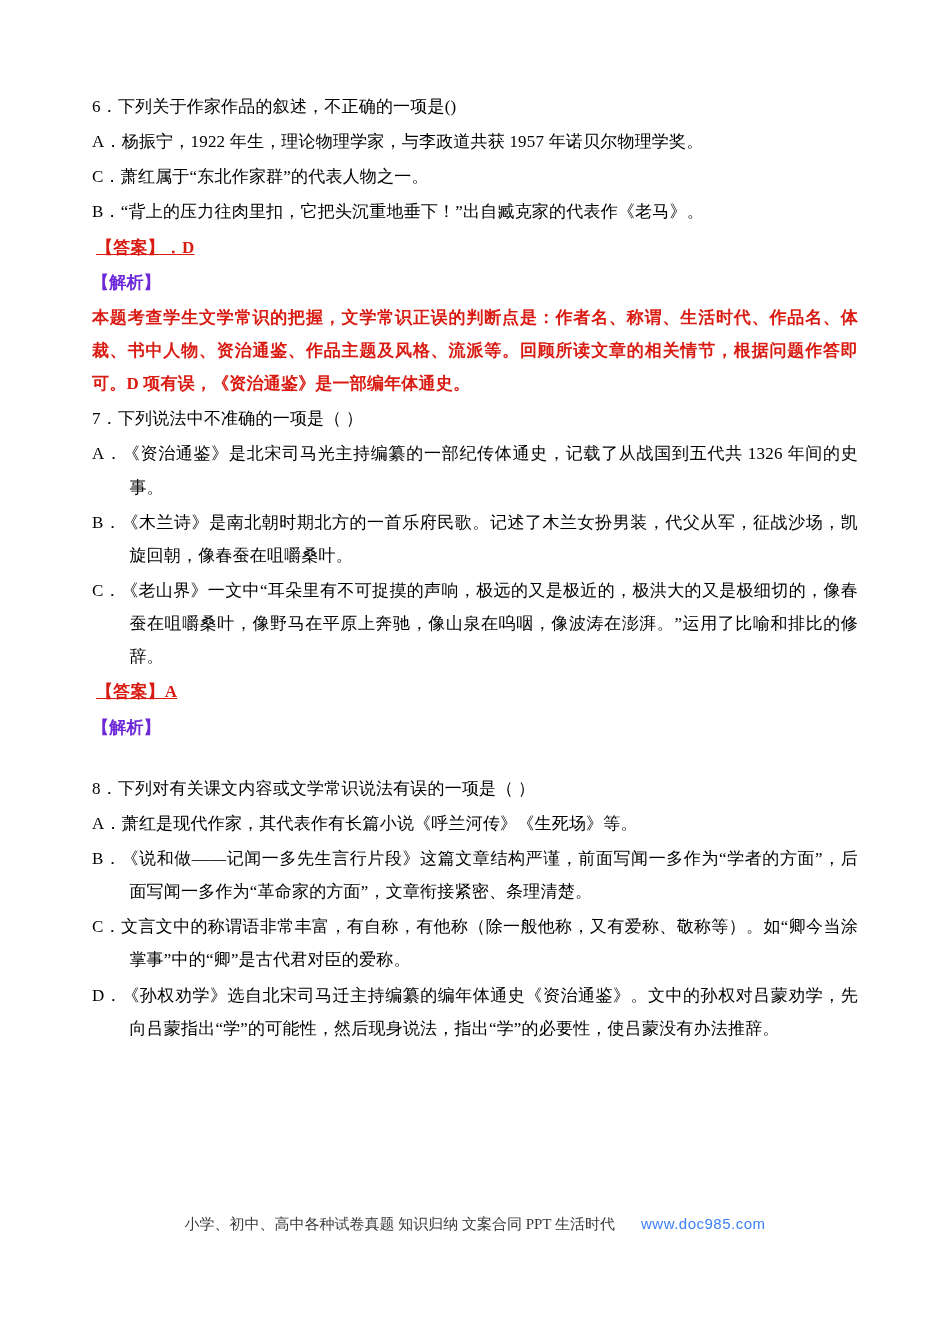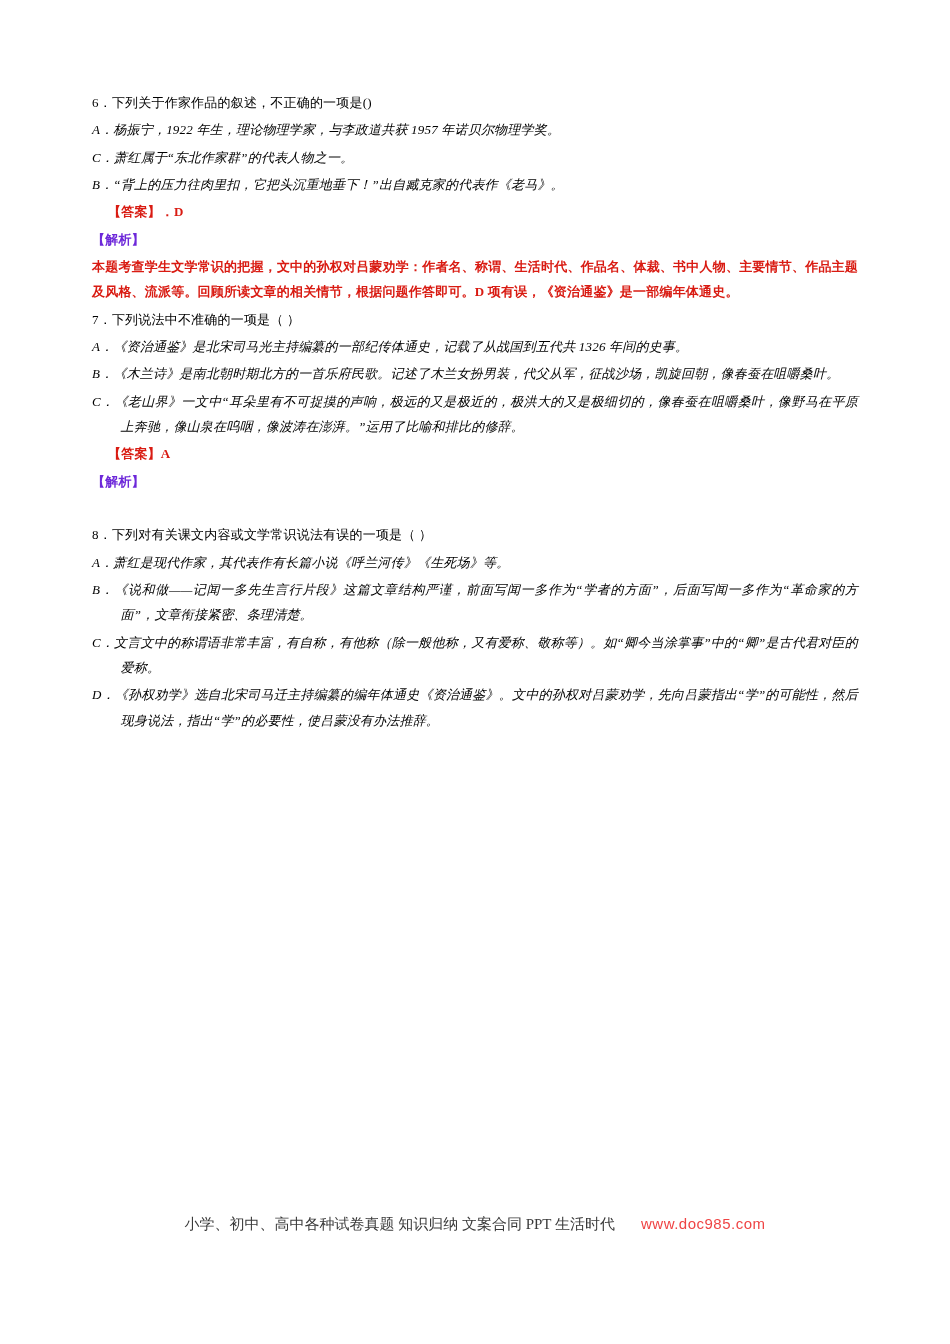"6．下列关于作家作品的叙述，不正确的一项是()" .blk { font-size: 13px -> 17px }
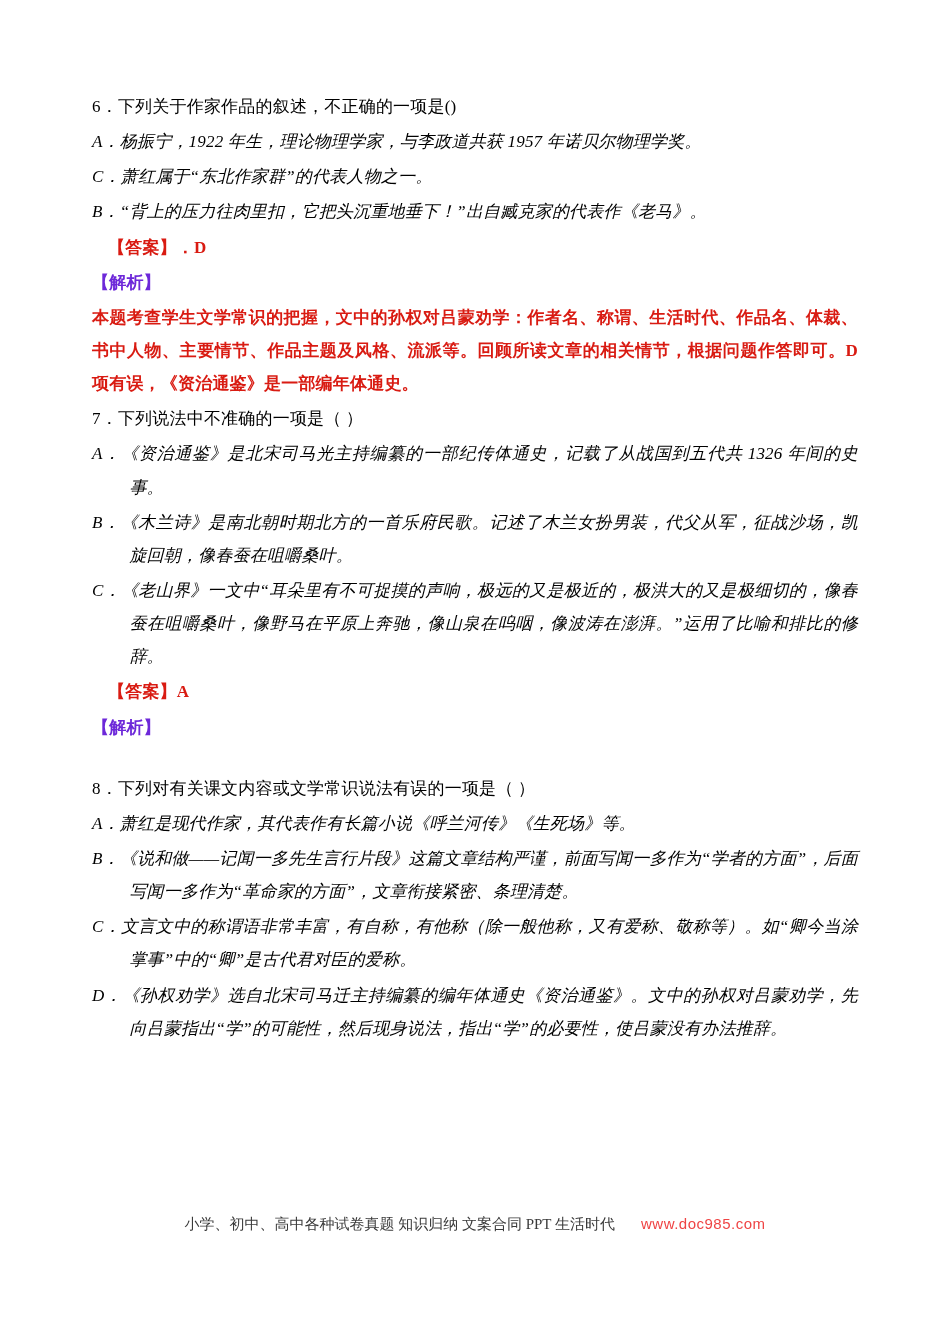"A．杨振宁，1922 年生，理论物理学家，与李政道共获 1957" .opt .hang { font-style: italic -> none }
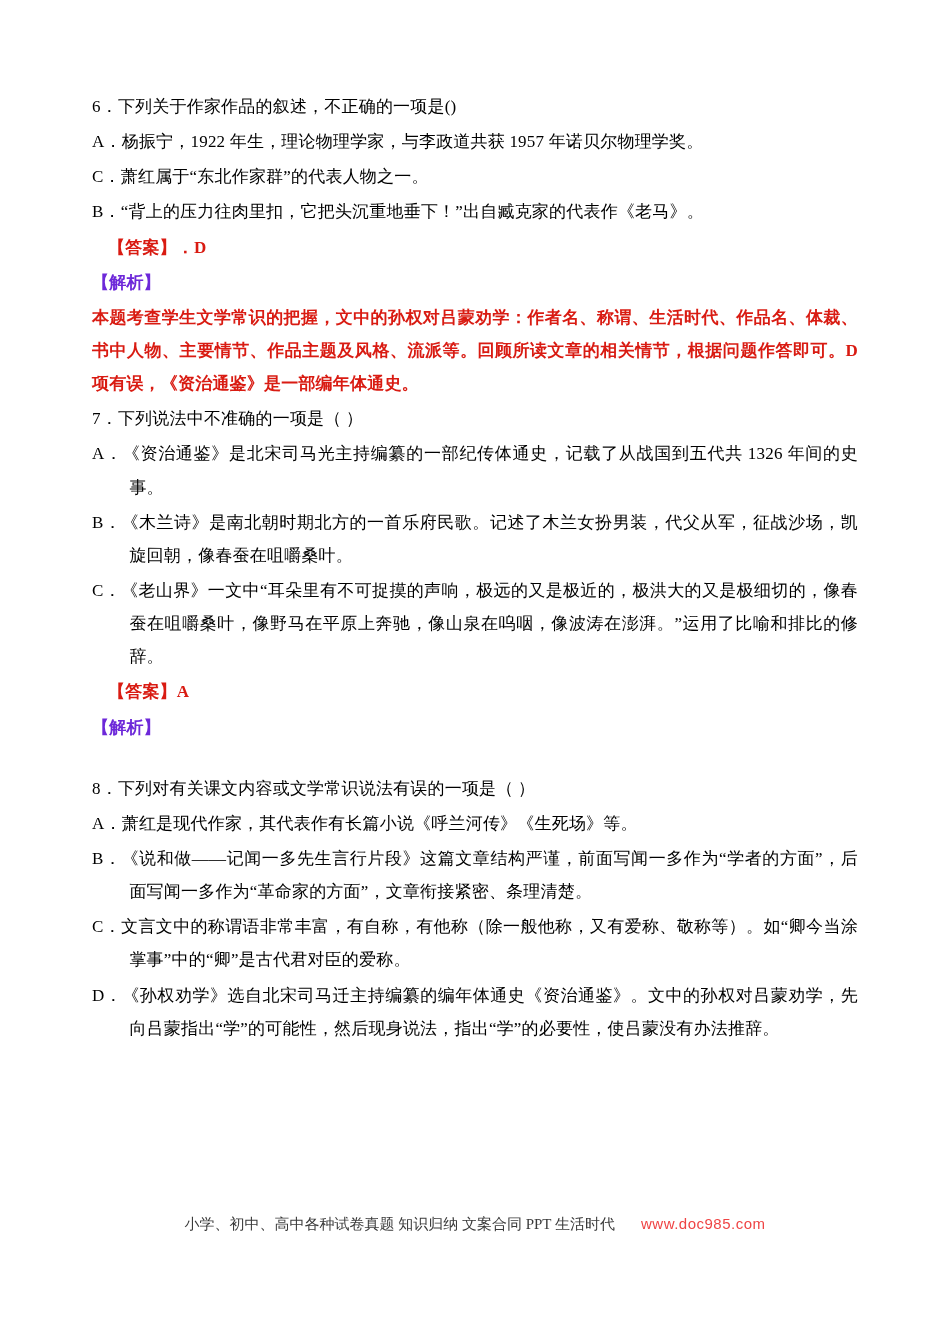"【答案】．D" .ans { margin: 0 0 2px 16px -> 0 0 2px 4px; text-decoration: none -> underline }
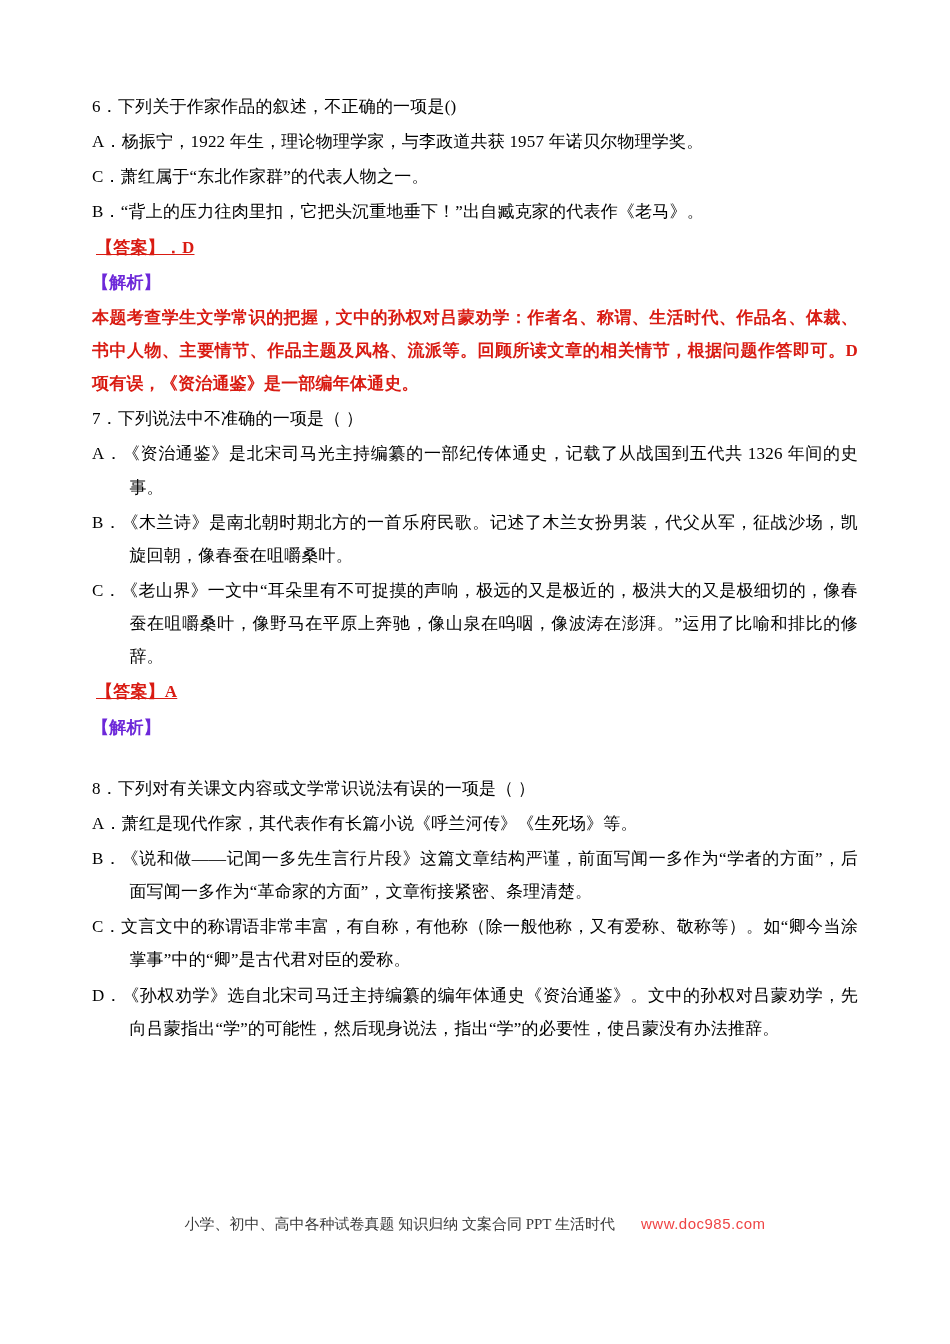"本题考查学生文学常识的把握，文中的孙权对吕蒙劝学：作者名、称谓、生活时代、作品名" div.exp-body { text: 中的孙权对吕蒙劝学：作者名、称谓、生活时代、作品名、体裁、书中人物、主要情节 -> 学常识正误的判断点是：作者名、称谓、生活时代、作品名、体裁、书中人物、资治通鉴 }
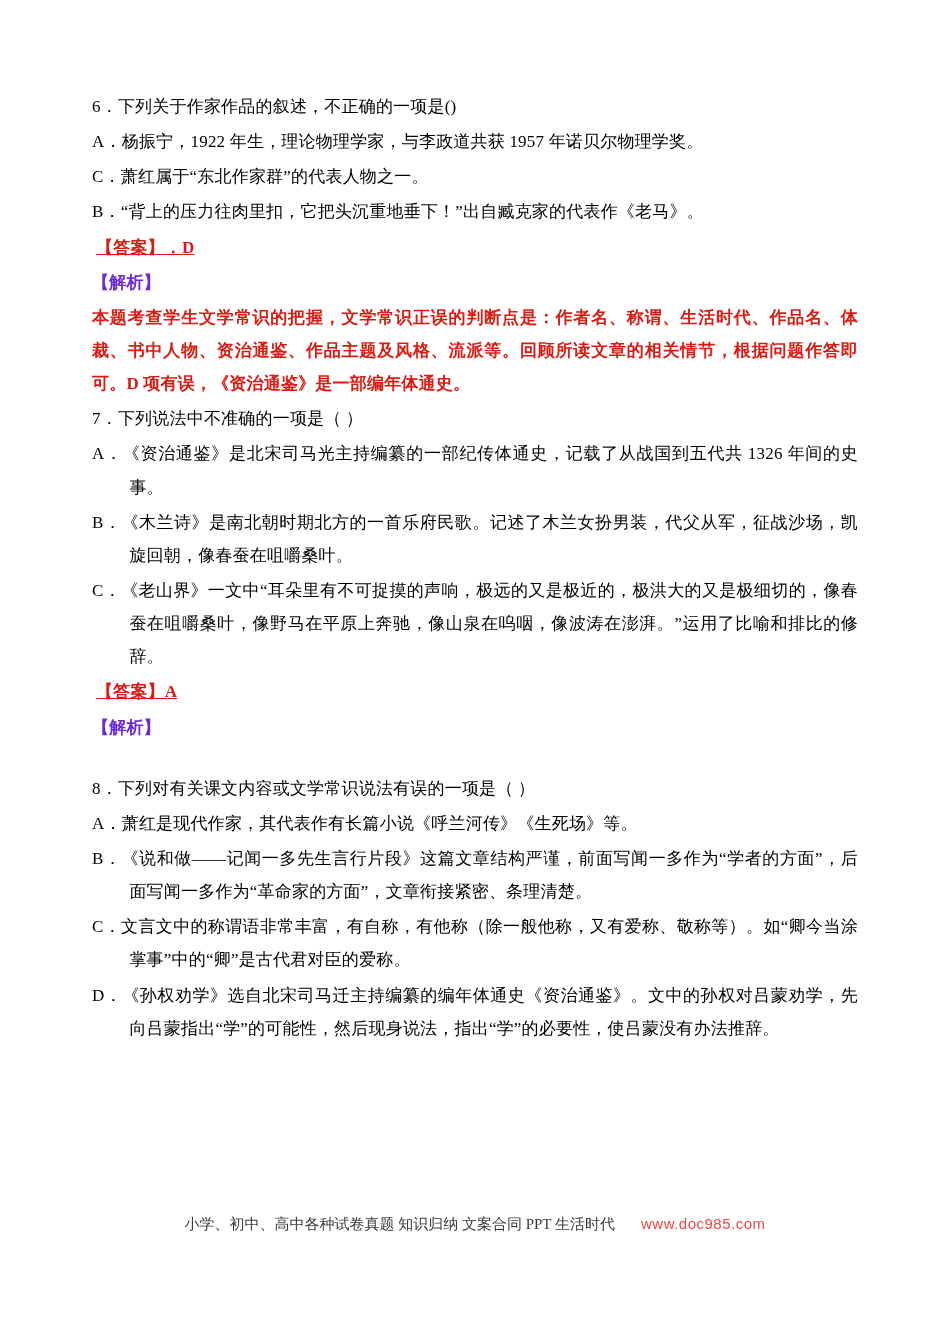"www.doc985.com" .footer .brand { color: #ef4444 -> #3b82f6 }
